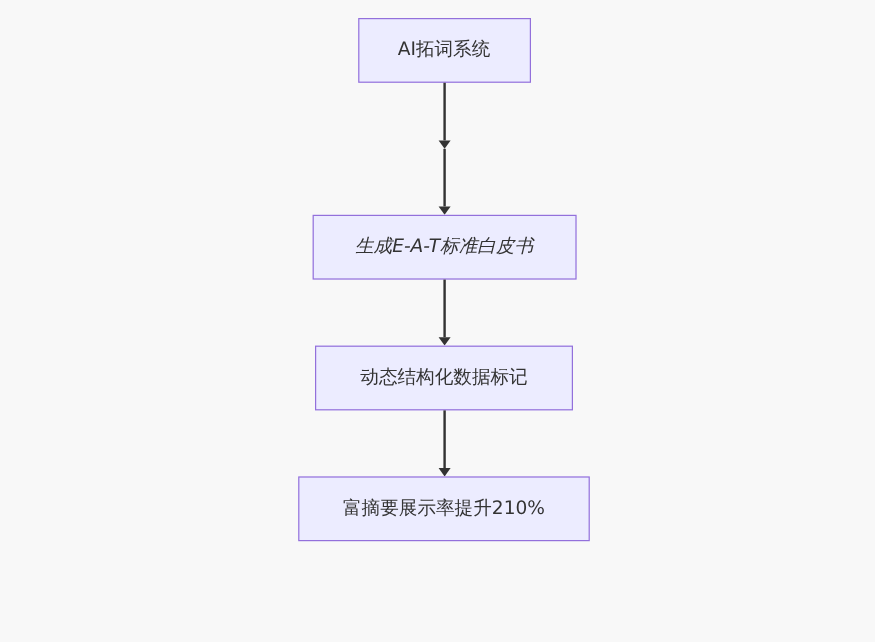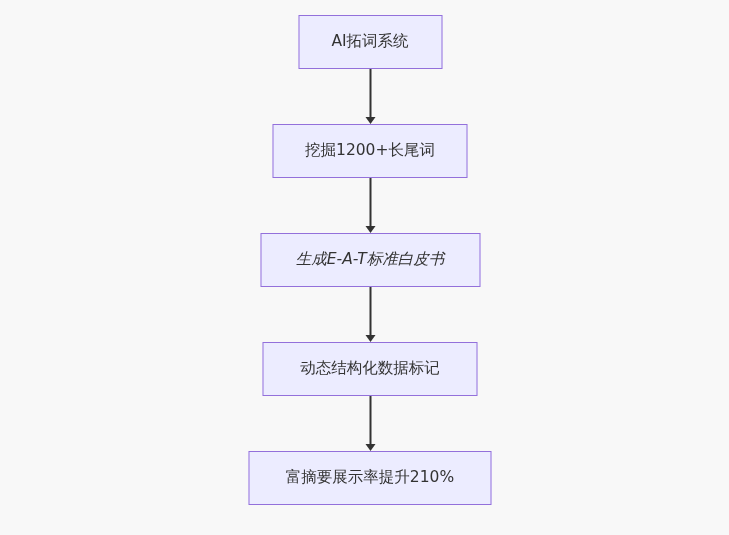"挖掘1200+长尾词" div.node { html: <div> <span>挖掘1200+长尾词</span> </div> -> none }
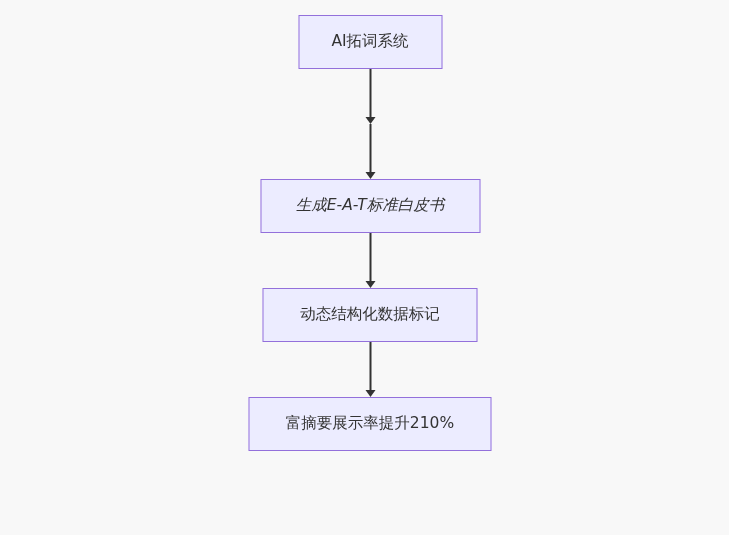"动态结构化数据标记" .node.n4 { font-family: none -> Liberation Serif, serif }
